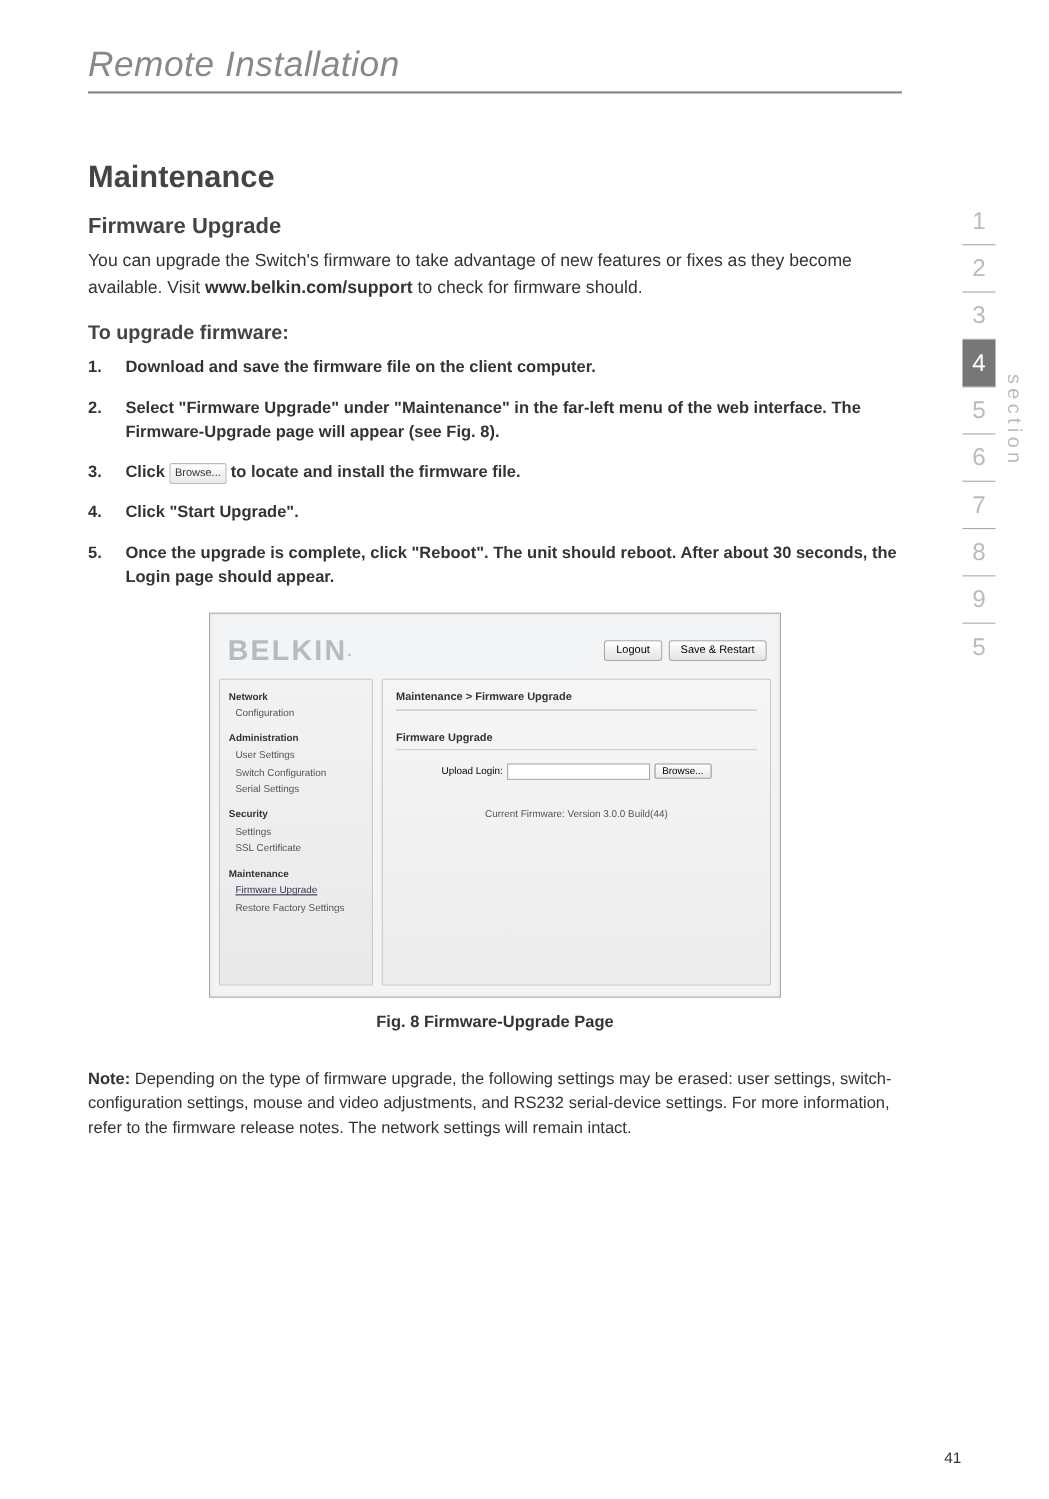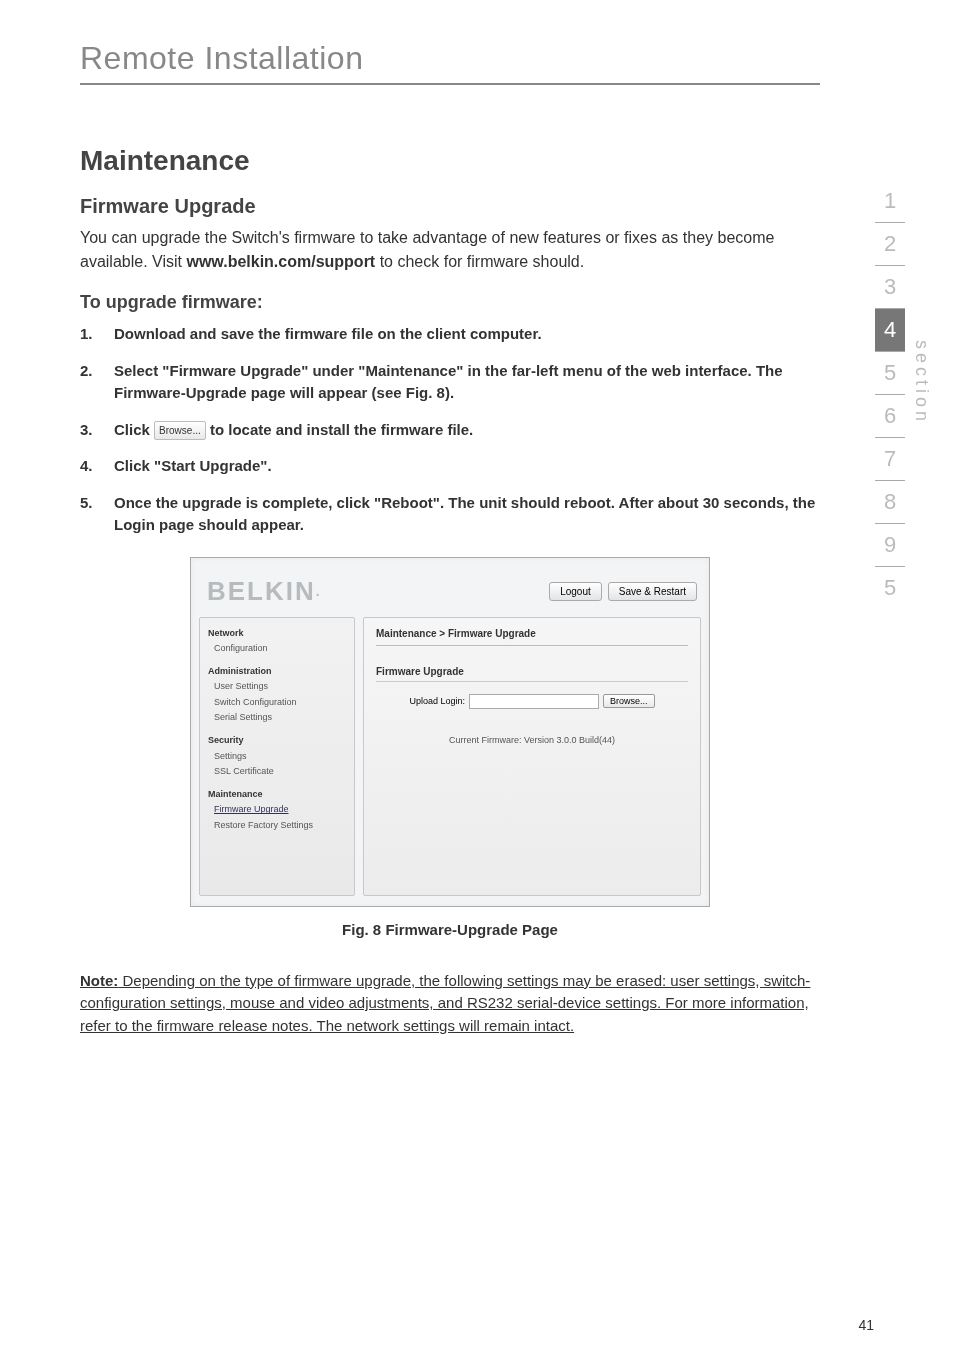"Remote Installation" .chapter-title { font-style: none -> italic }
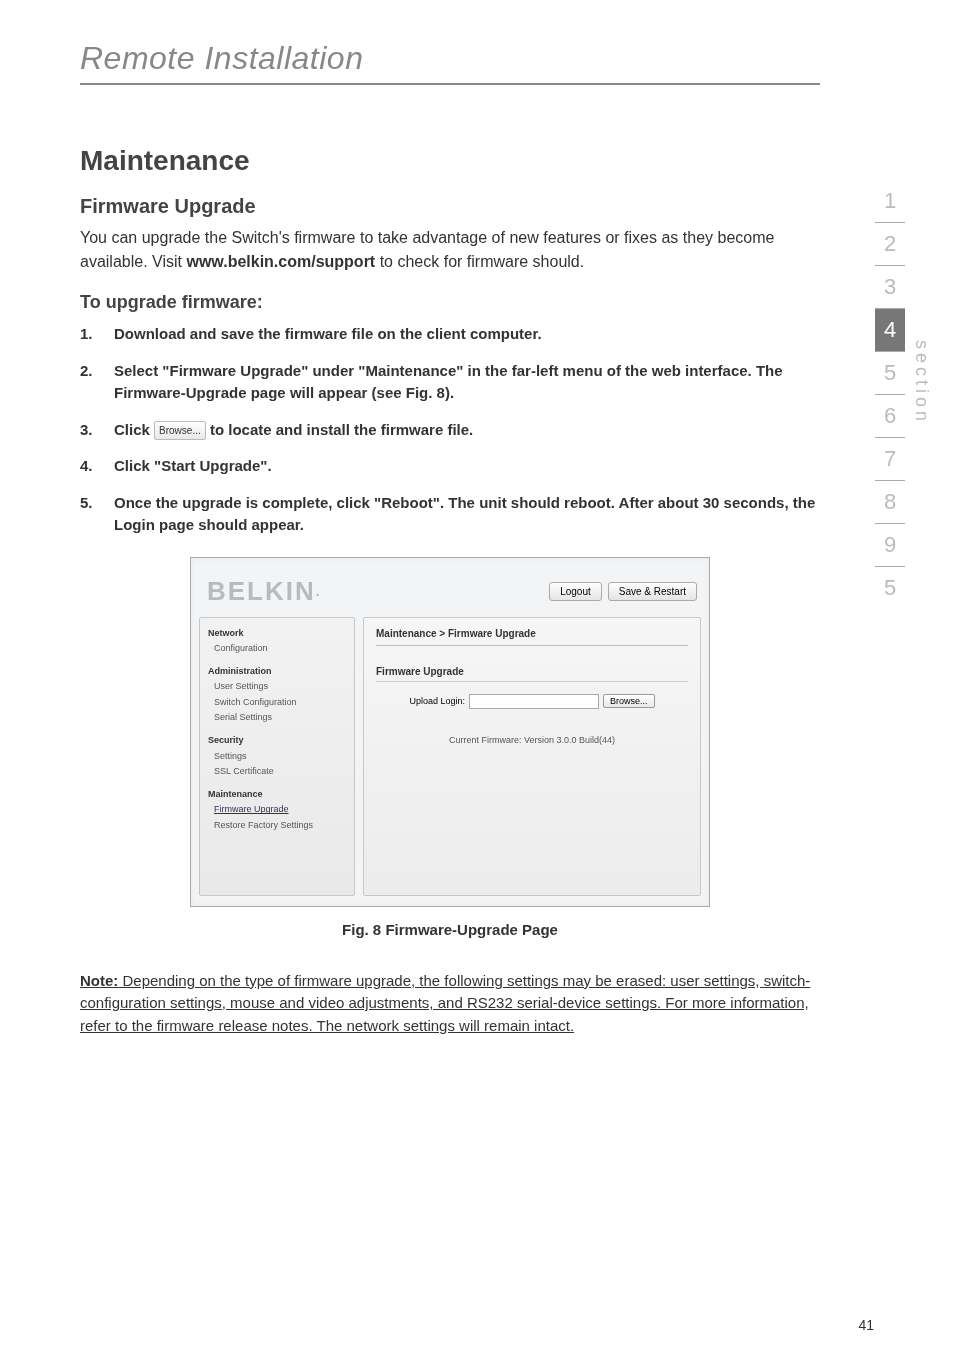"Network" .ss-sidebar { width: 156px -> 140px }
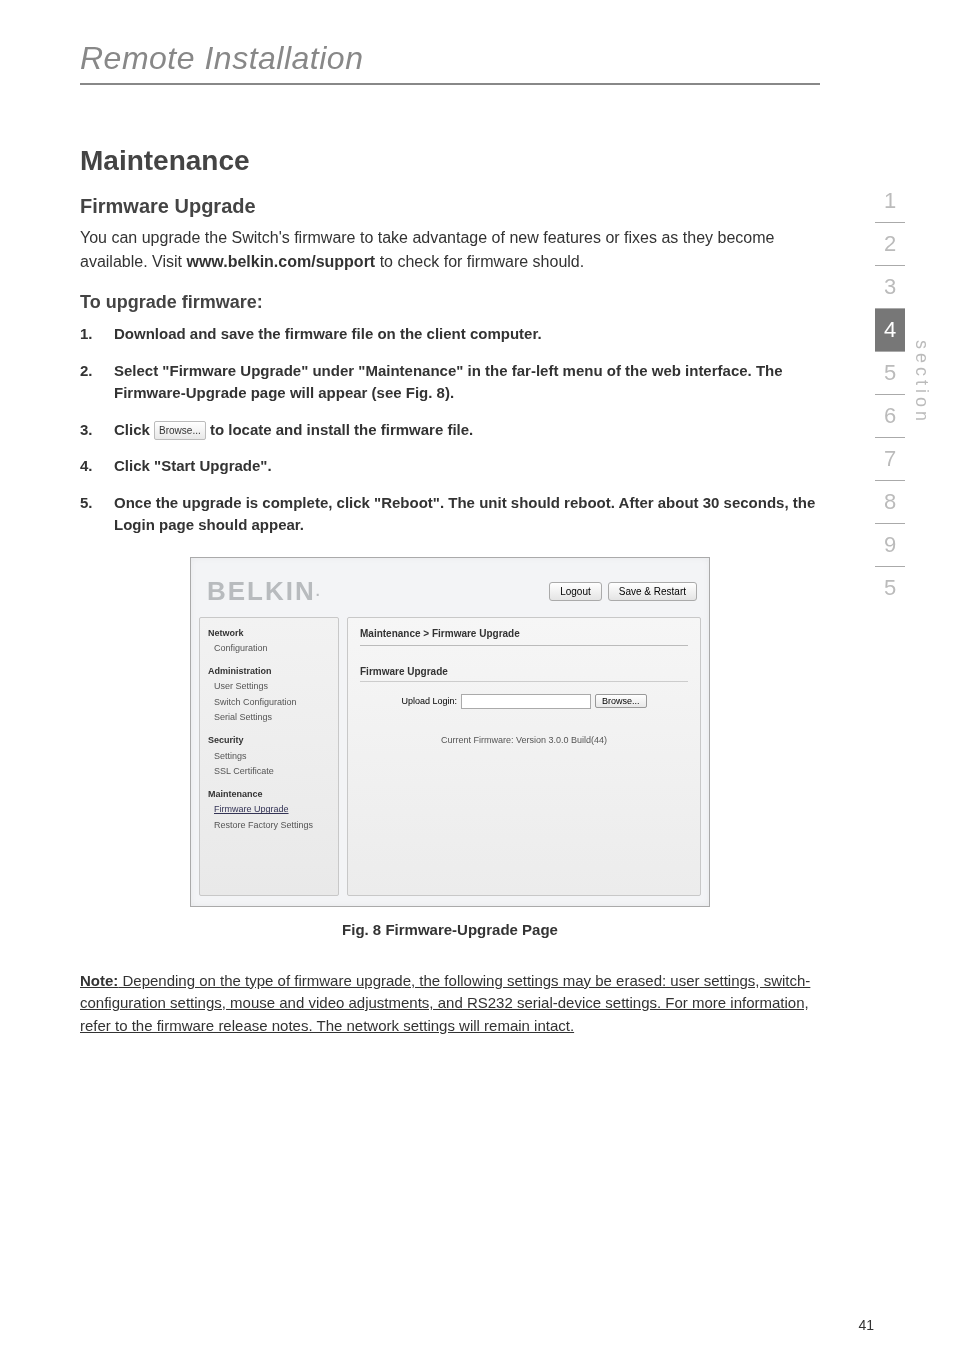"Note: Depending on the type" .note { text-decoration: underline -> none }
